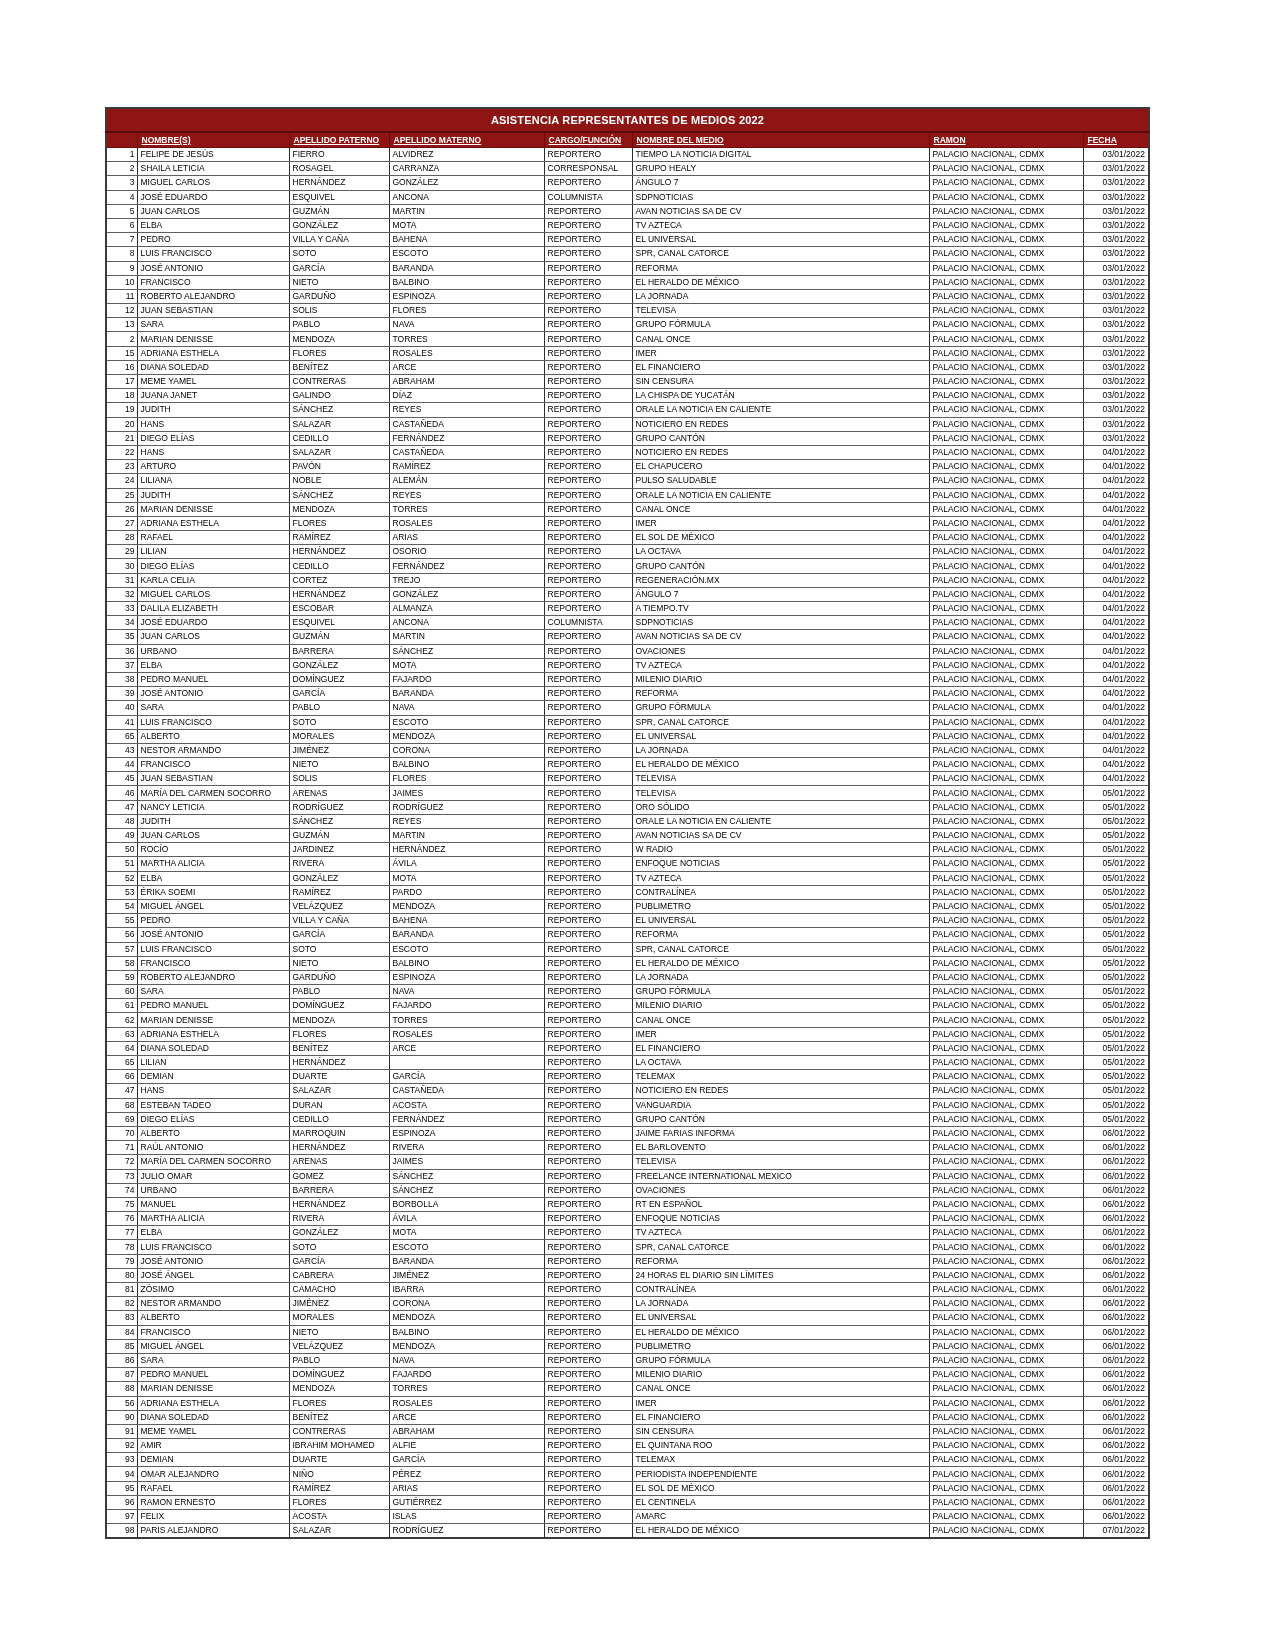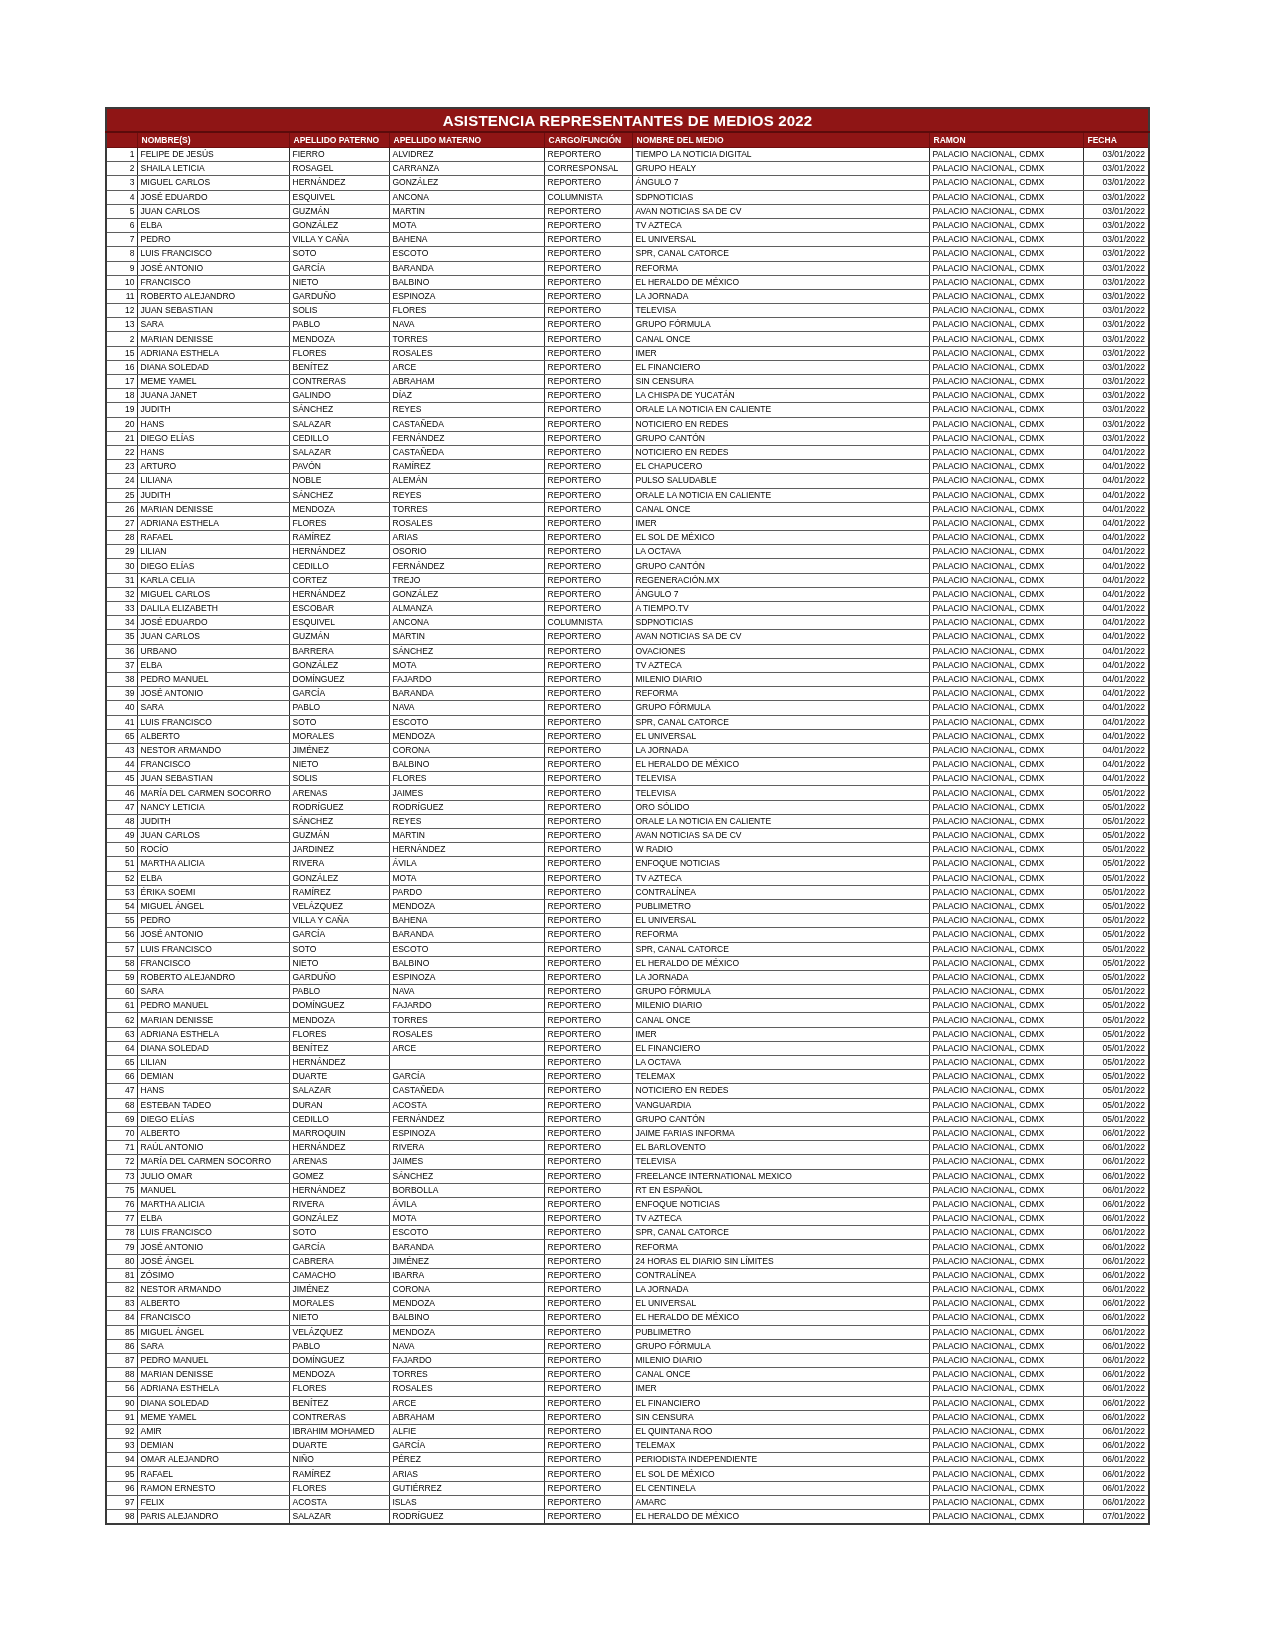"ASISTENCIA REPRESENTANTES DE MEDIOS 2022" th.title-cell { font-size: 15px -> 11px }
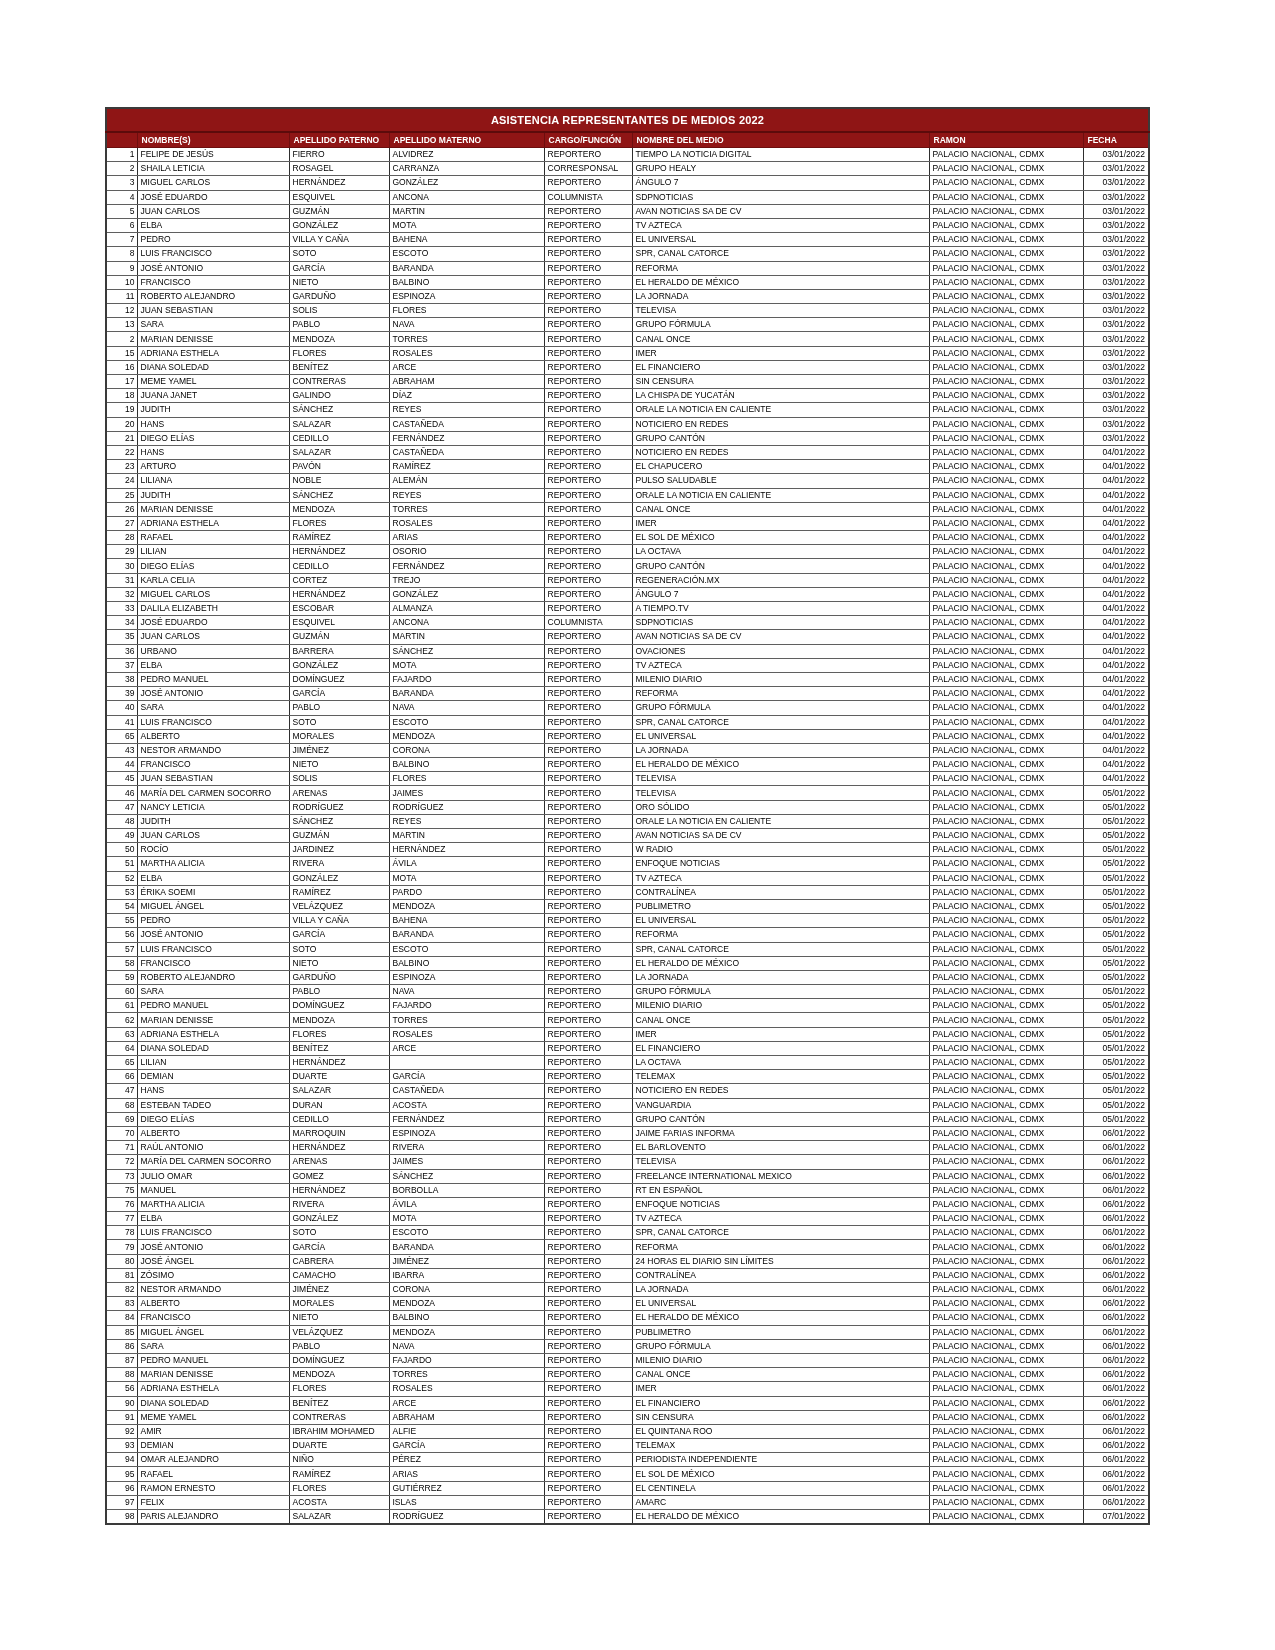"NOMBRE(S)" tr.cols th { text-decoration: none -> underline }
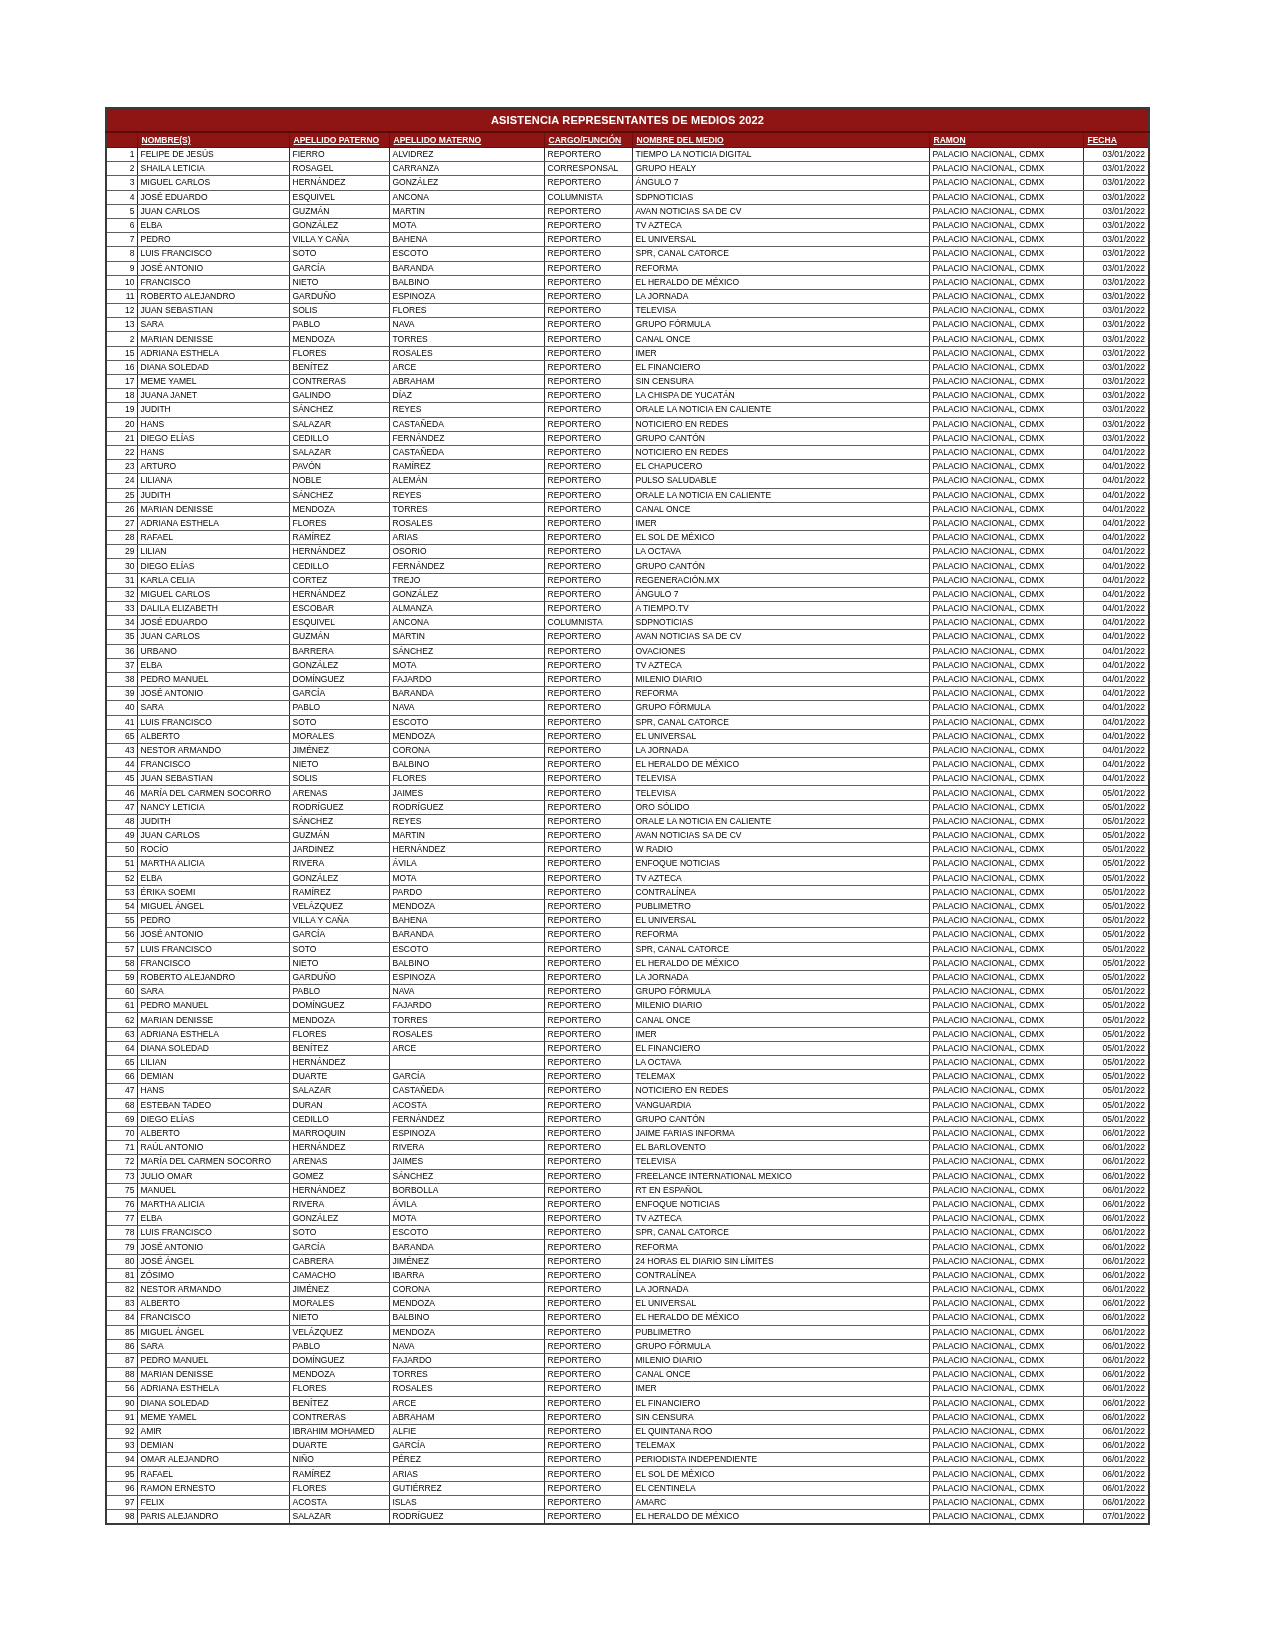"74" tr { html: none -> <tr> <td>74</td> <td>URBANO</td> <td>BARRERA</td> <td>SÁNCHEZ</td> <td>REPORTERO</td> <td>OVACIONES</td> <td>PALACIO NACIONAL, CDMX</td> <td>06/01/2022</td> </tr> }
